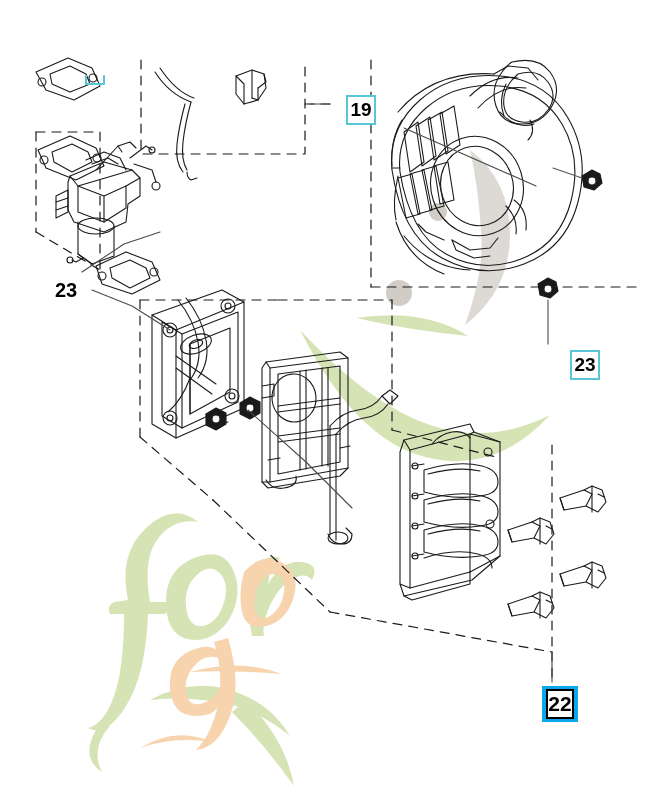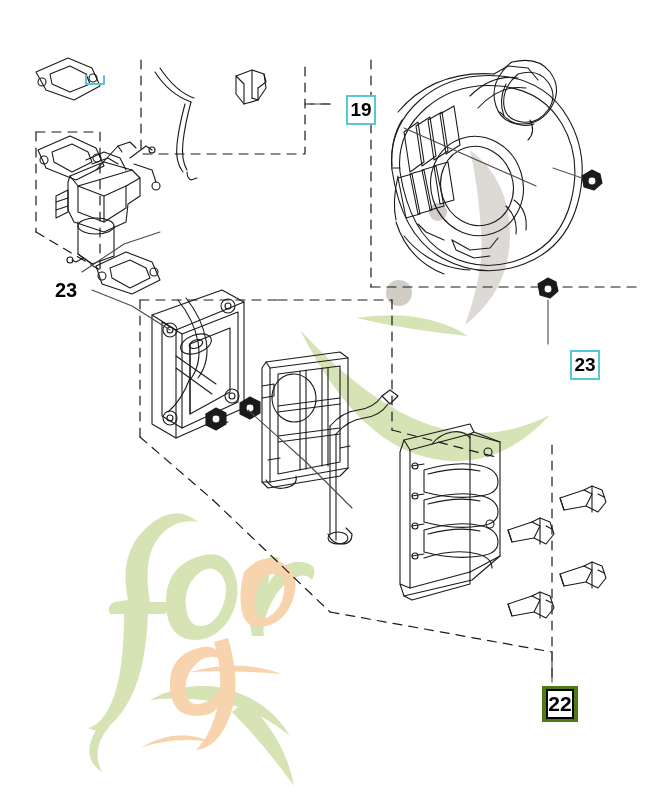"22" .callout.yellow { background: #4d7c0f -> #0ea5e9 }
